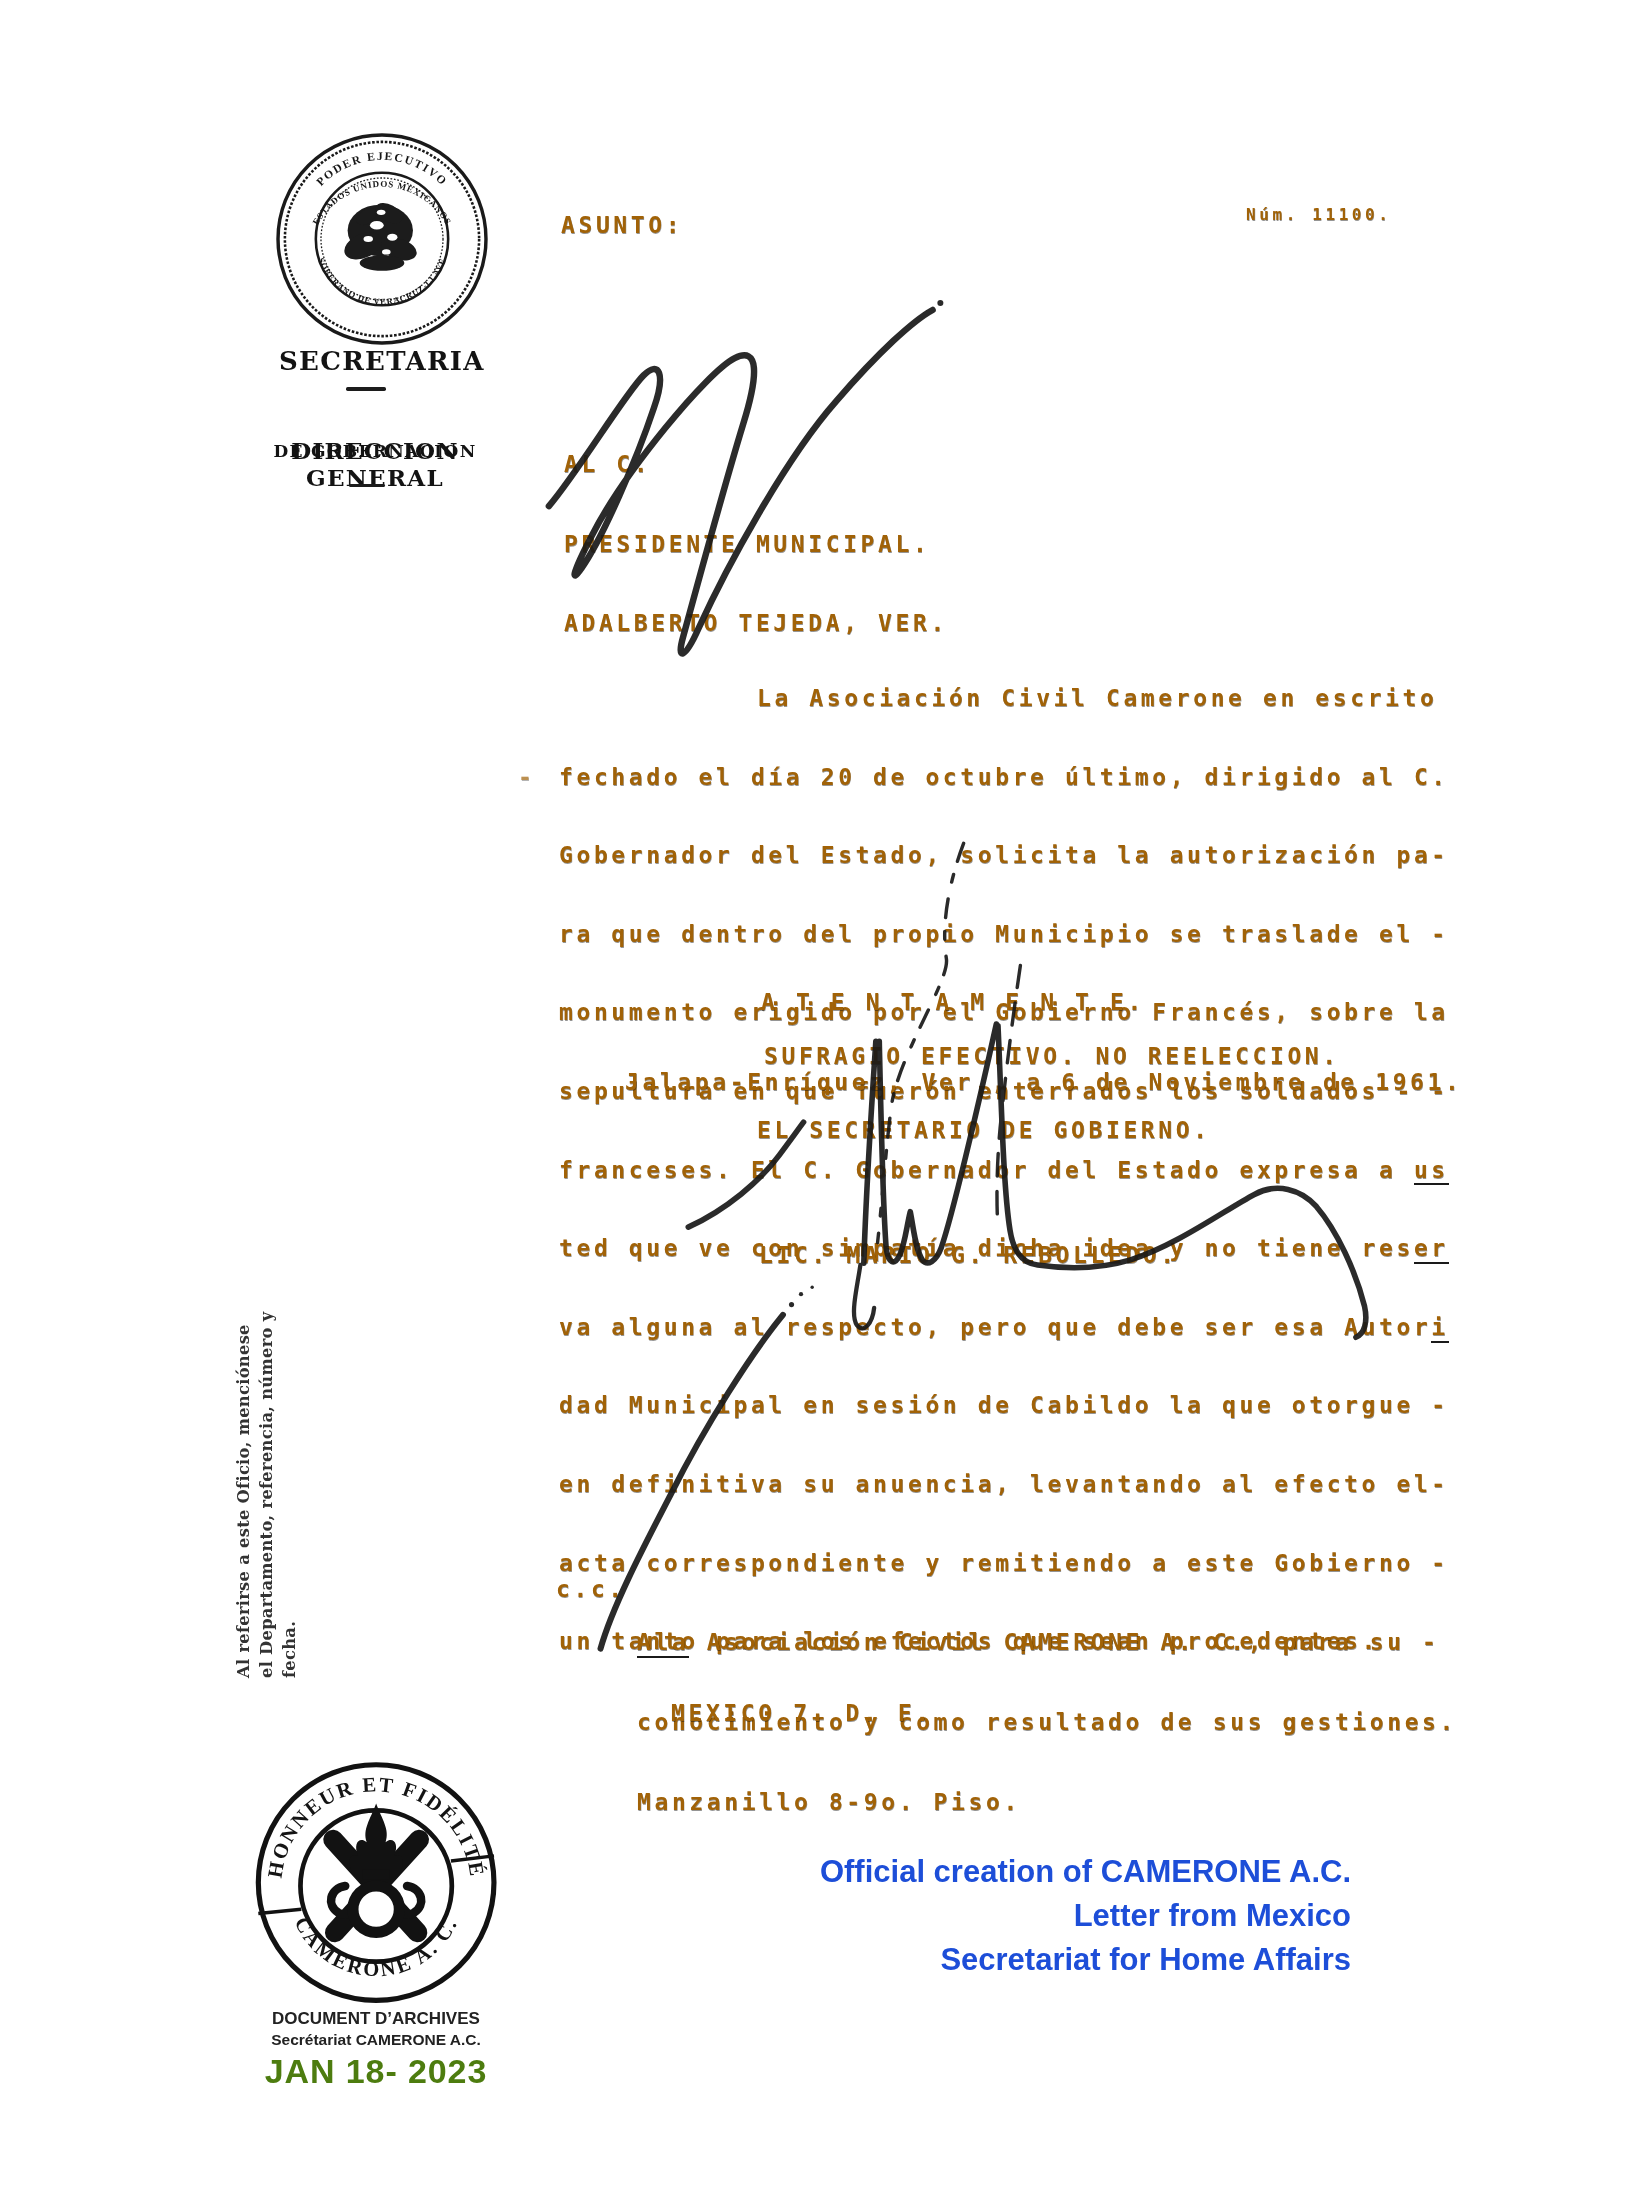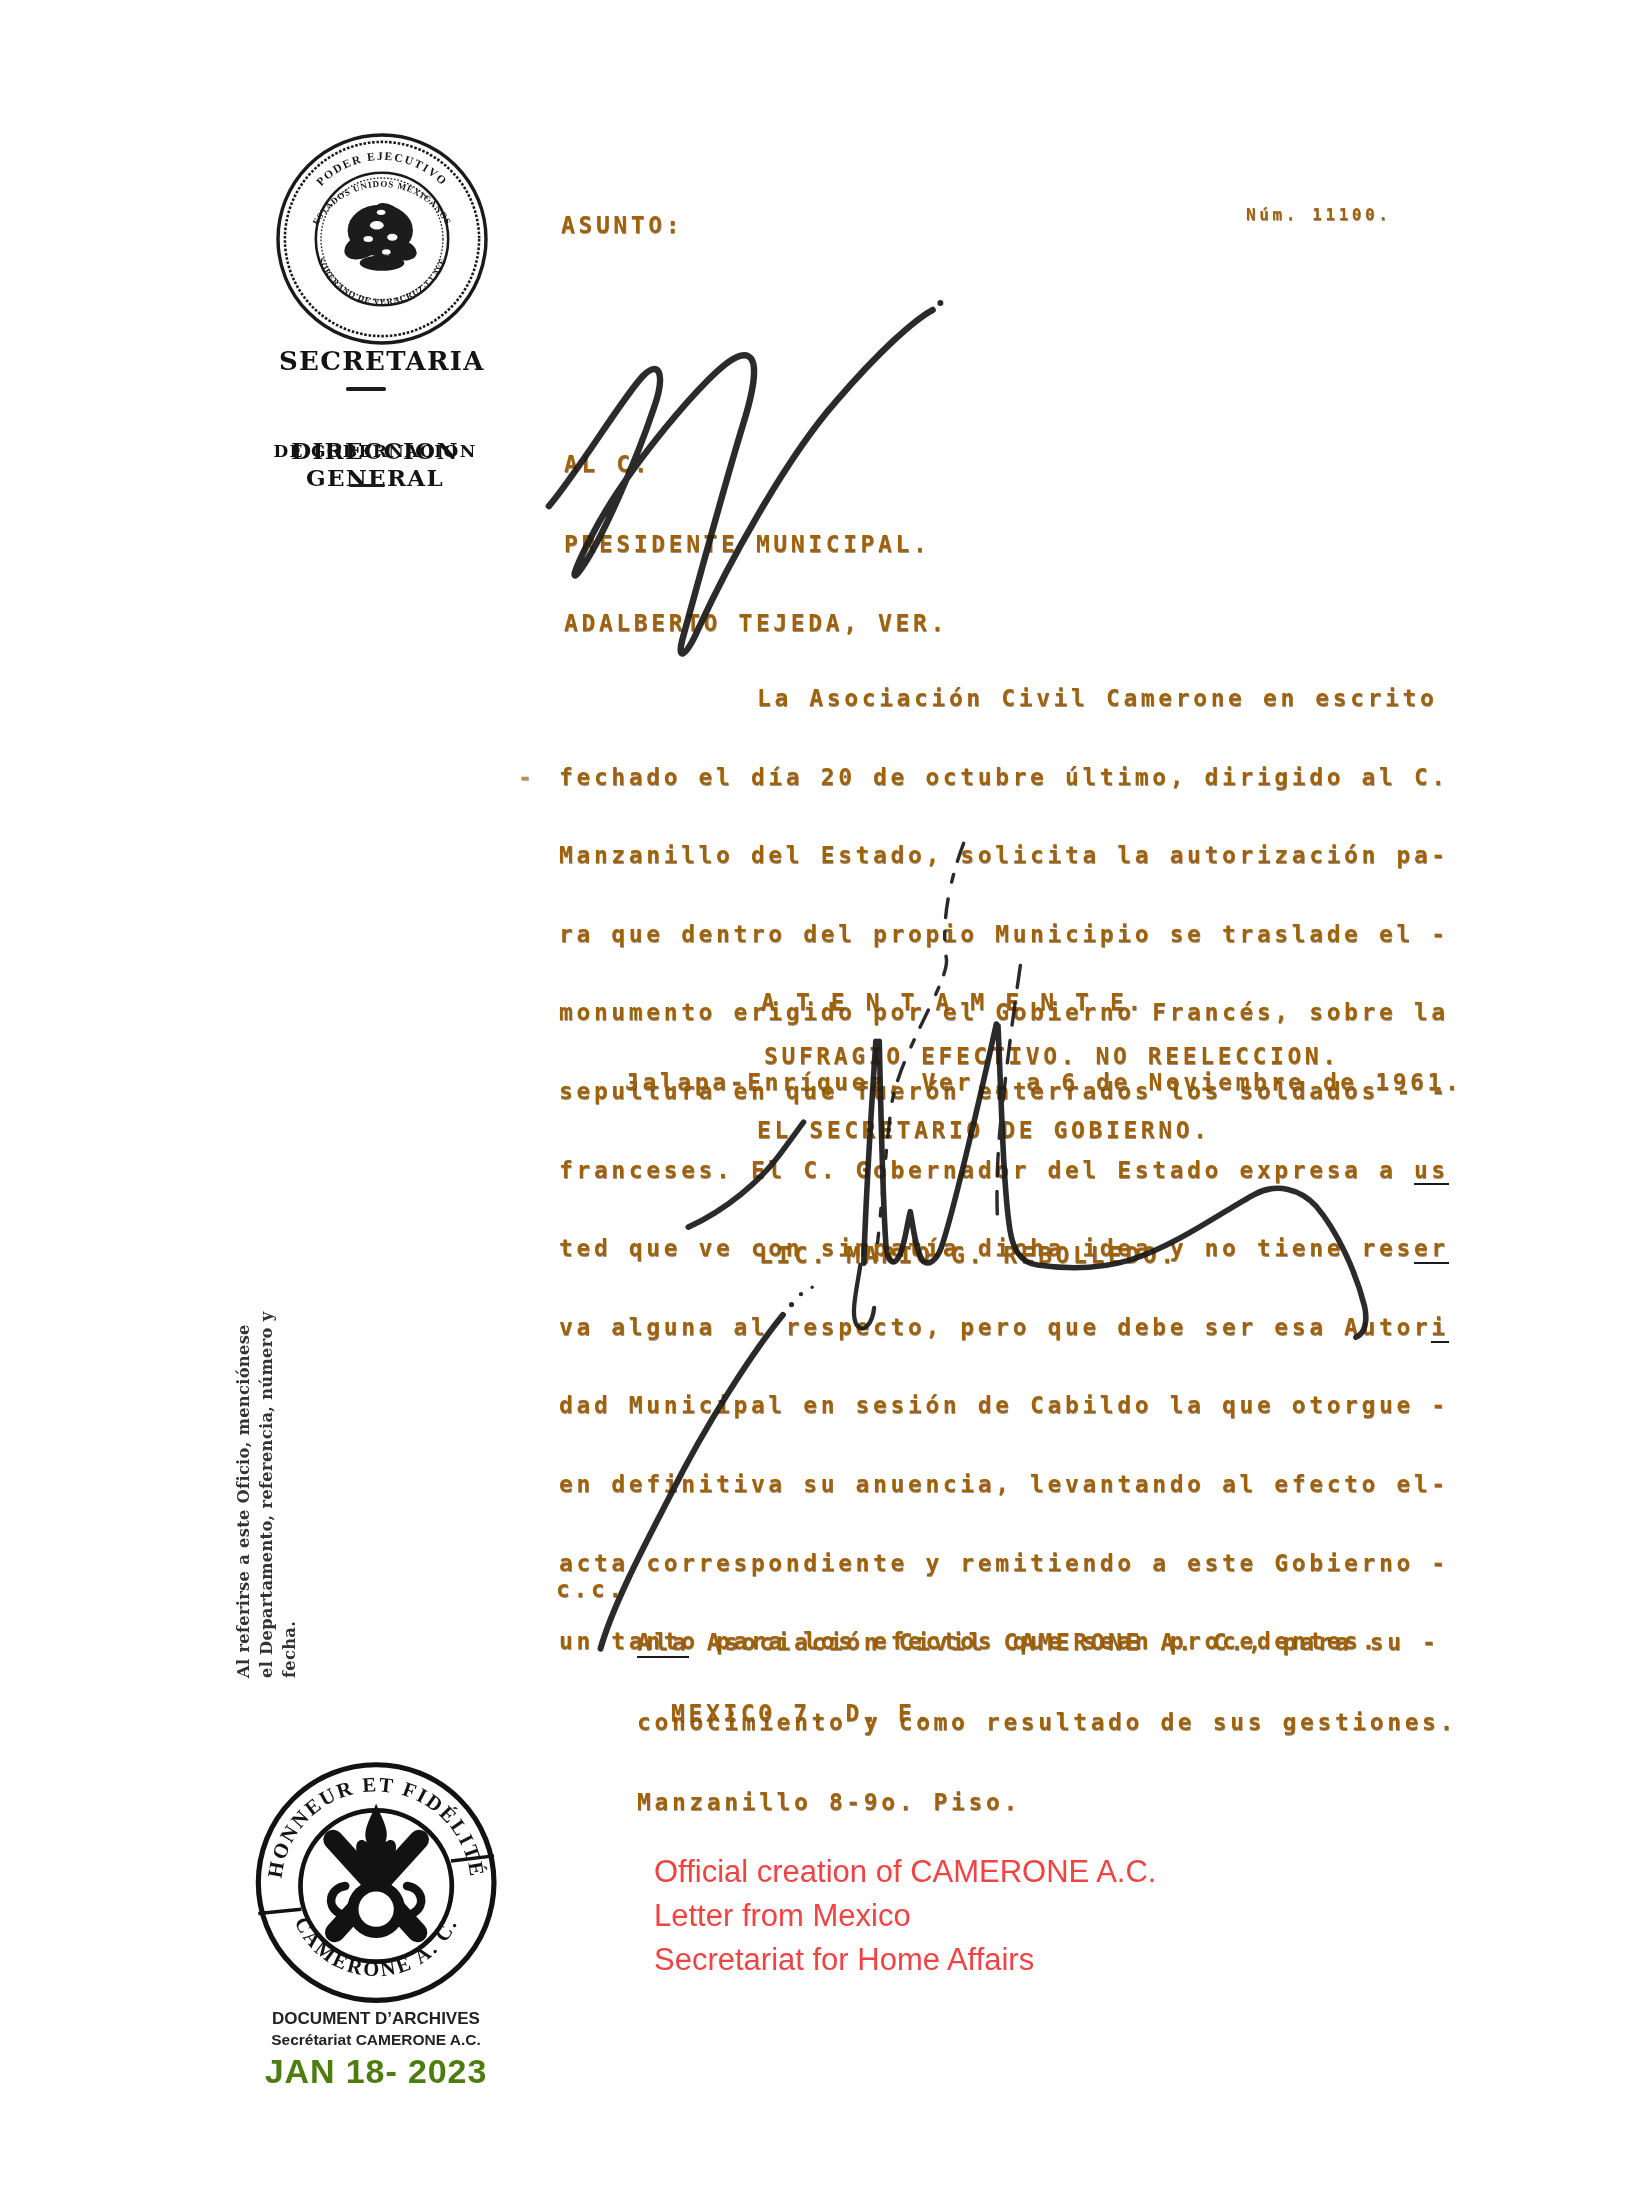"Manzanillo del Estado, solicita la" span { text: Manzanillo -> Gobernador }
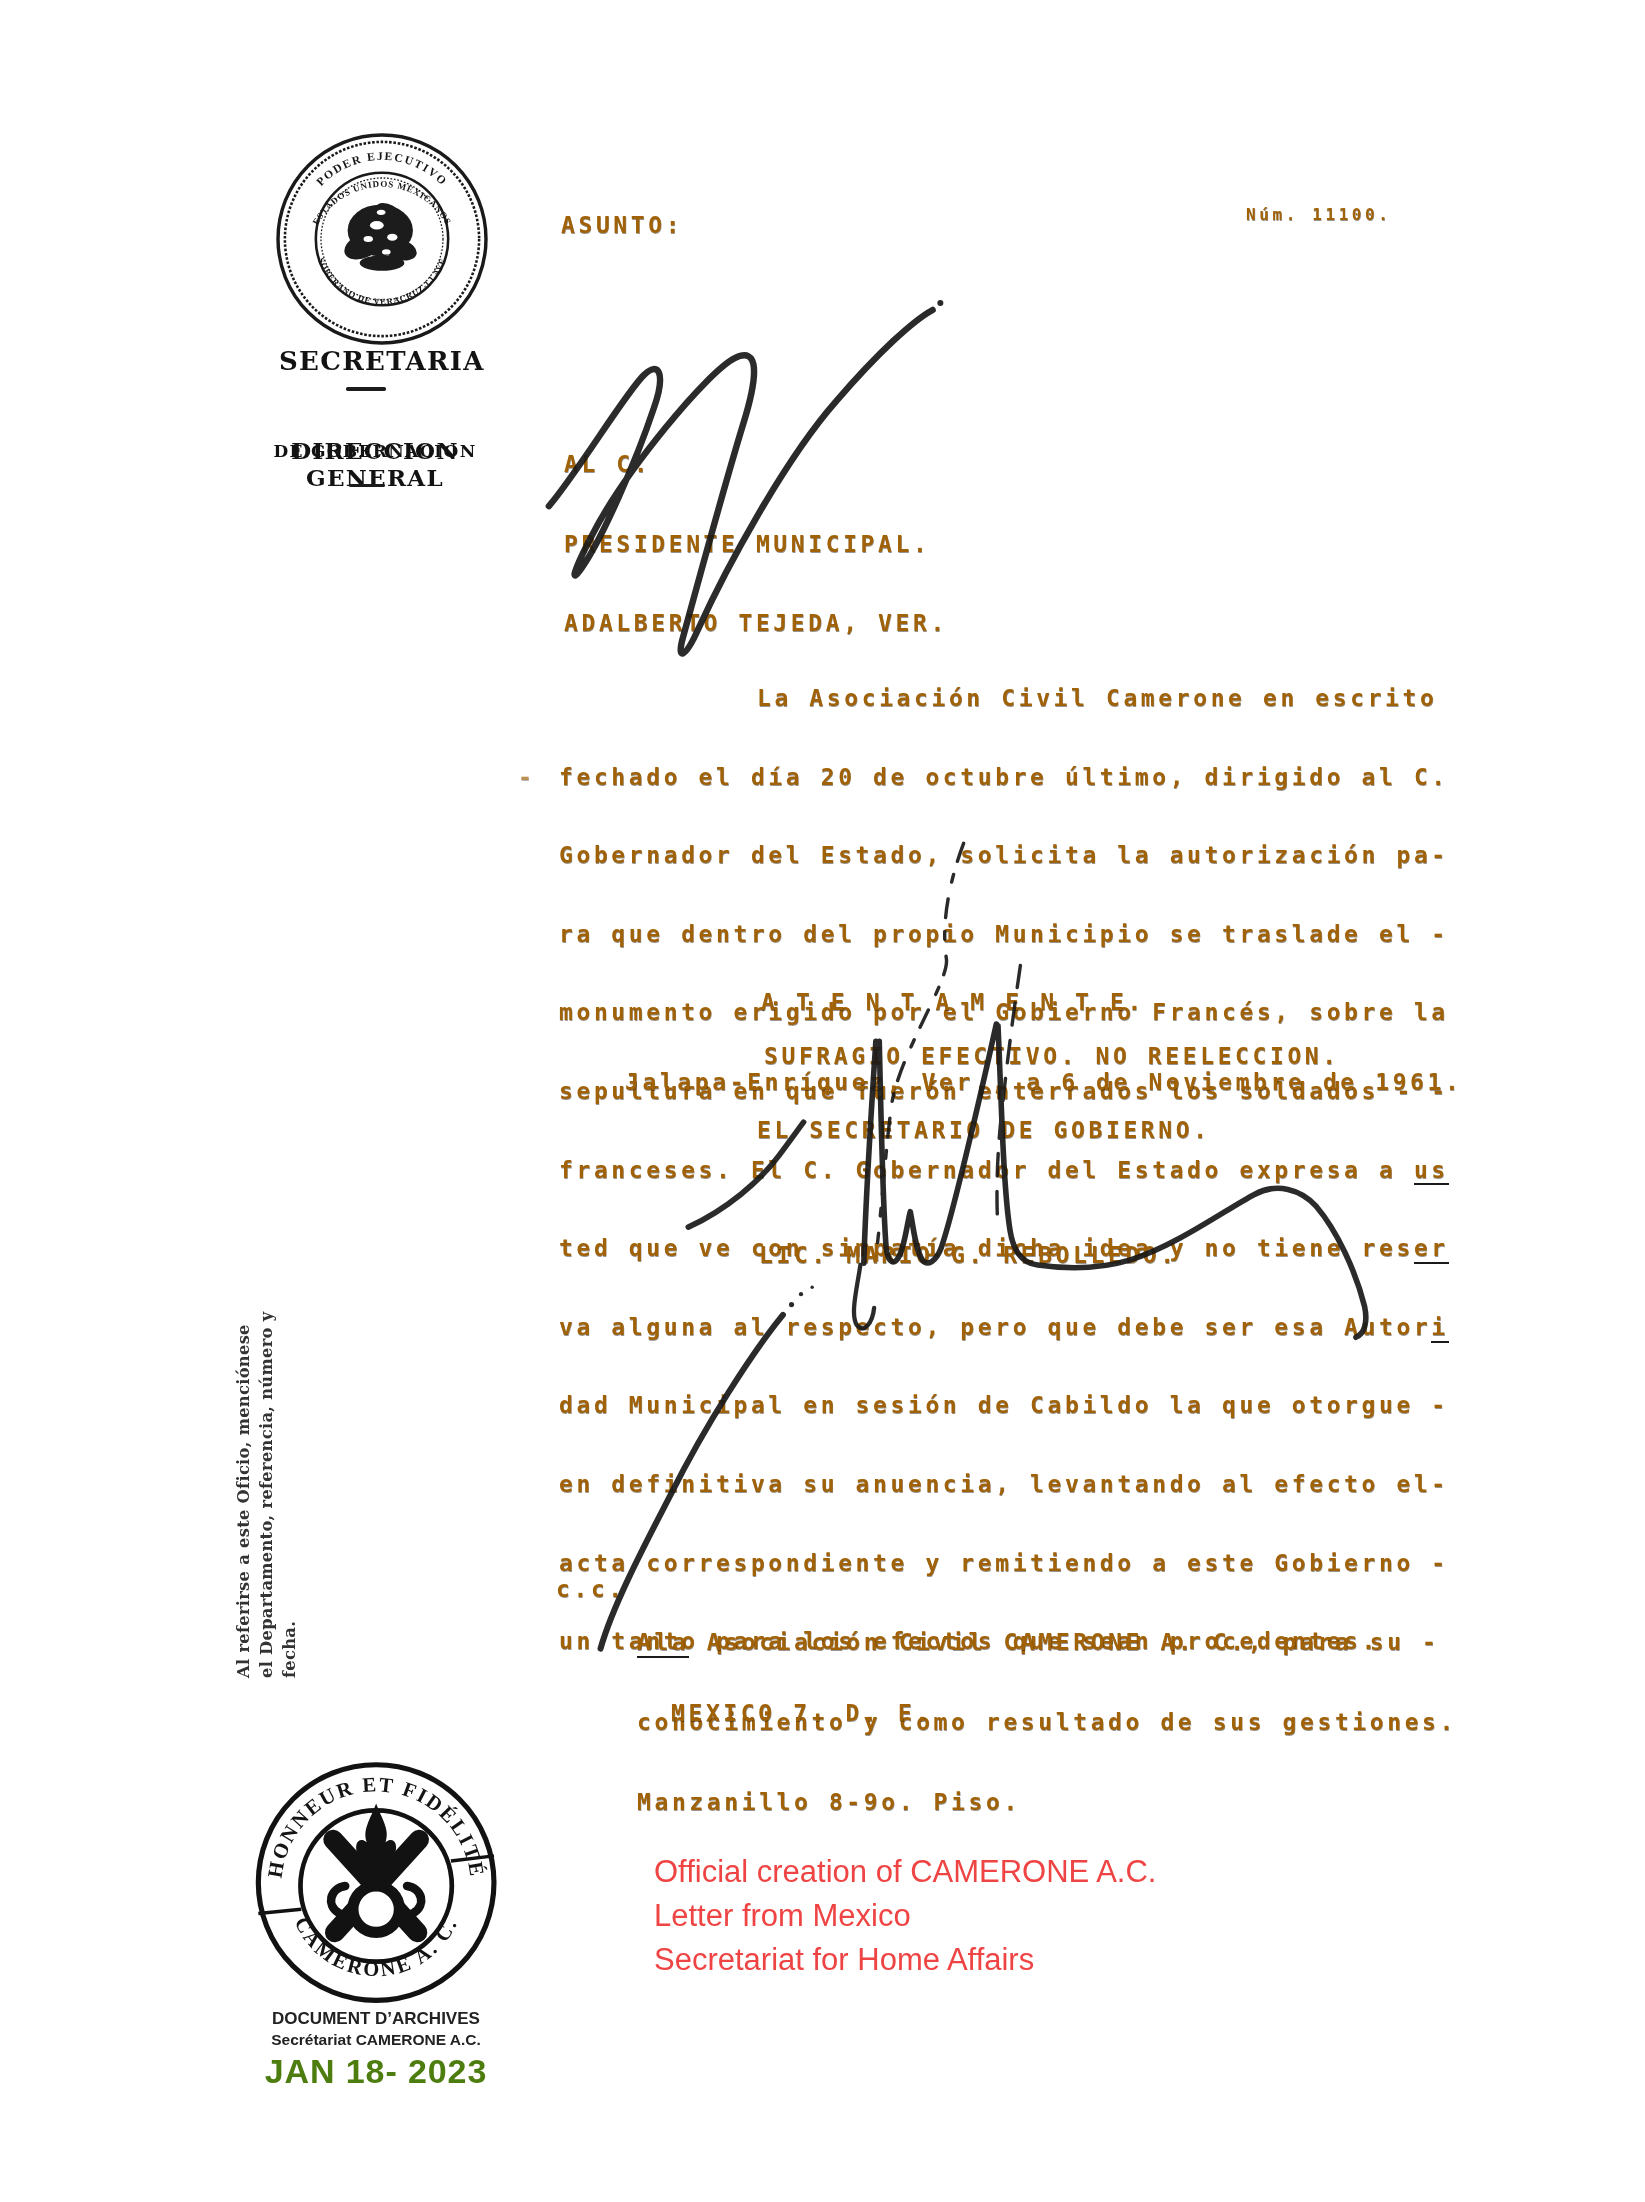"Official creation of CAMERONE A.C." .caption { color: #ef4444 -> #1d4ed8; font-weight: none -> bold; text-align: left -> right }
